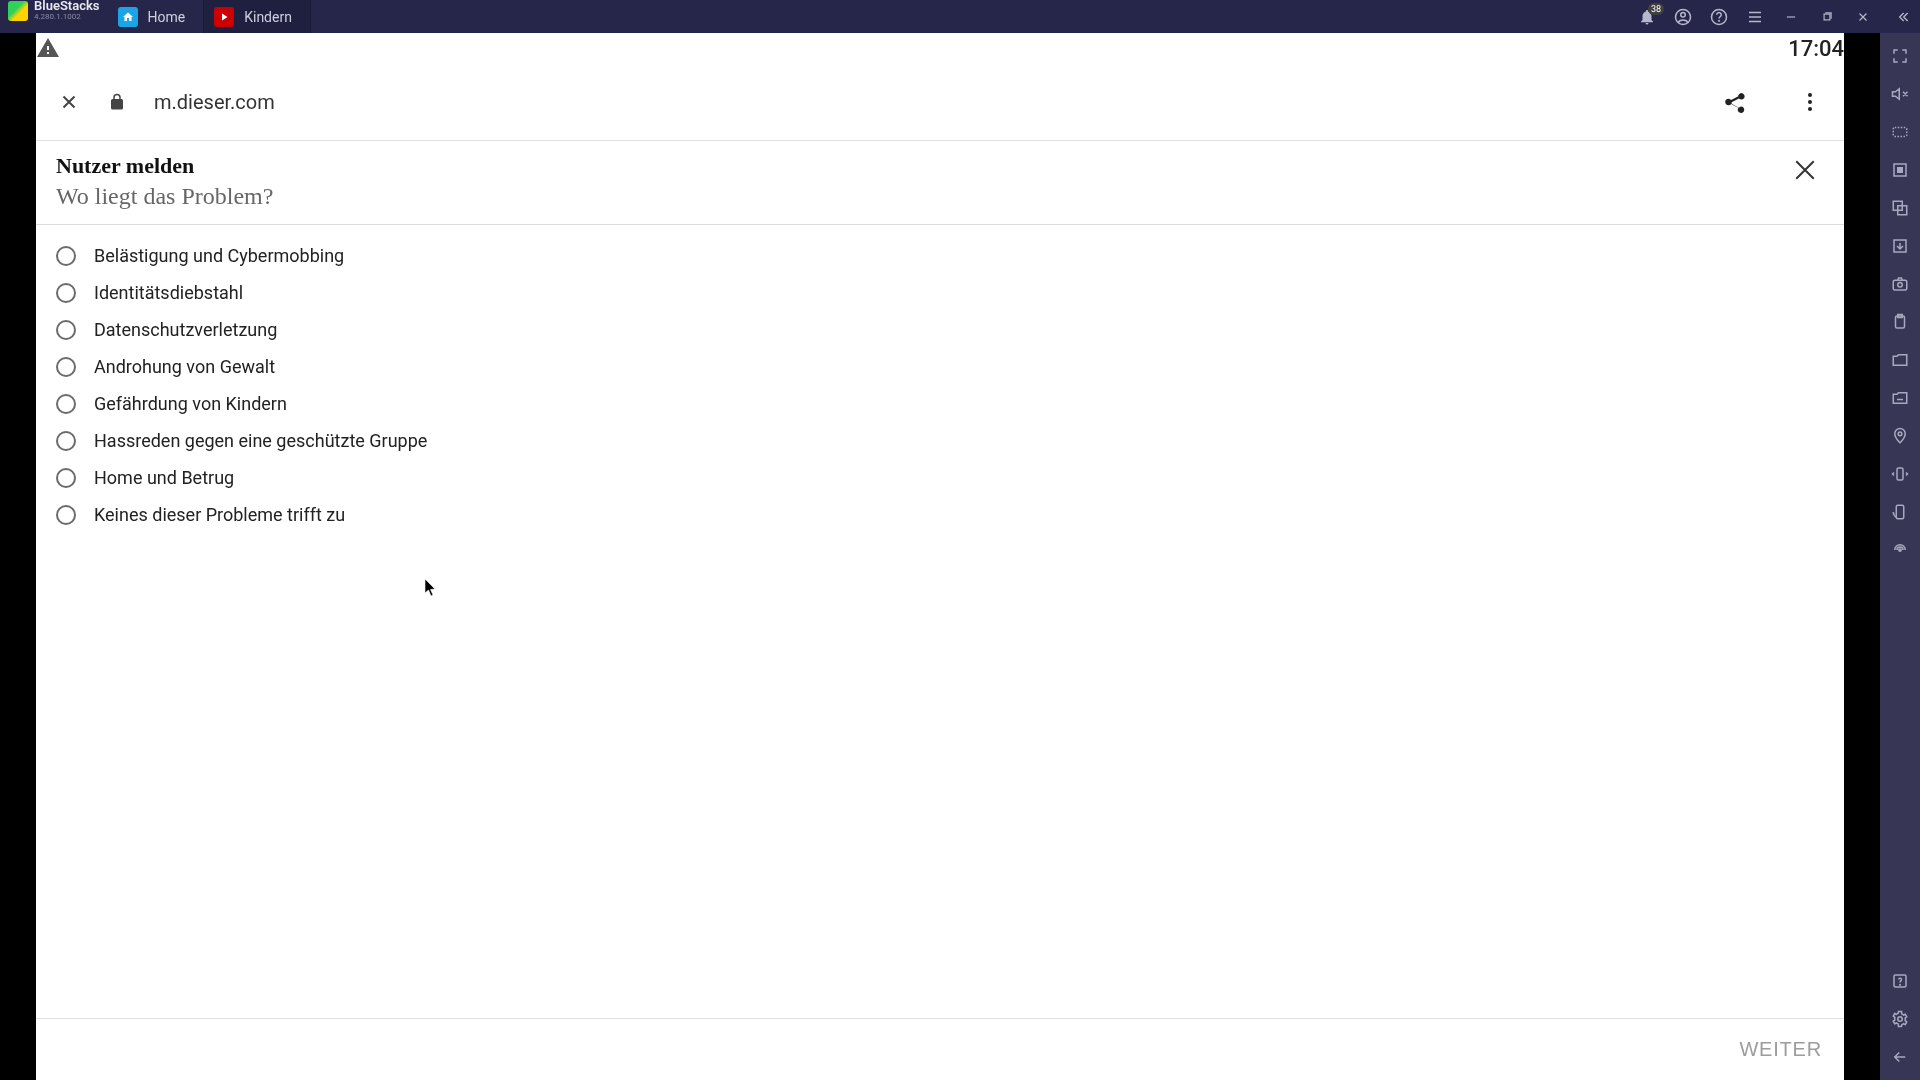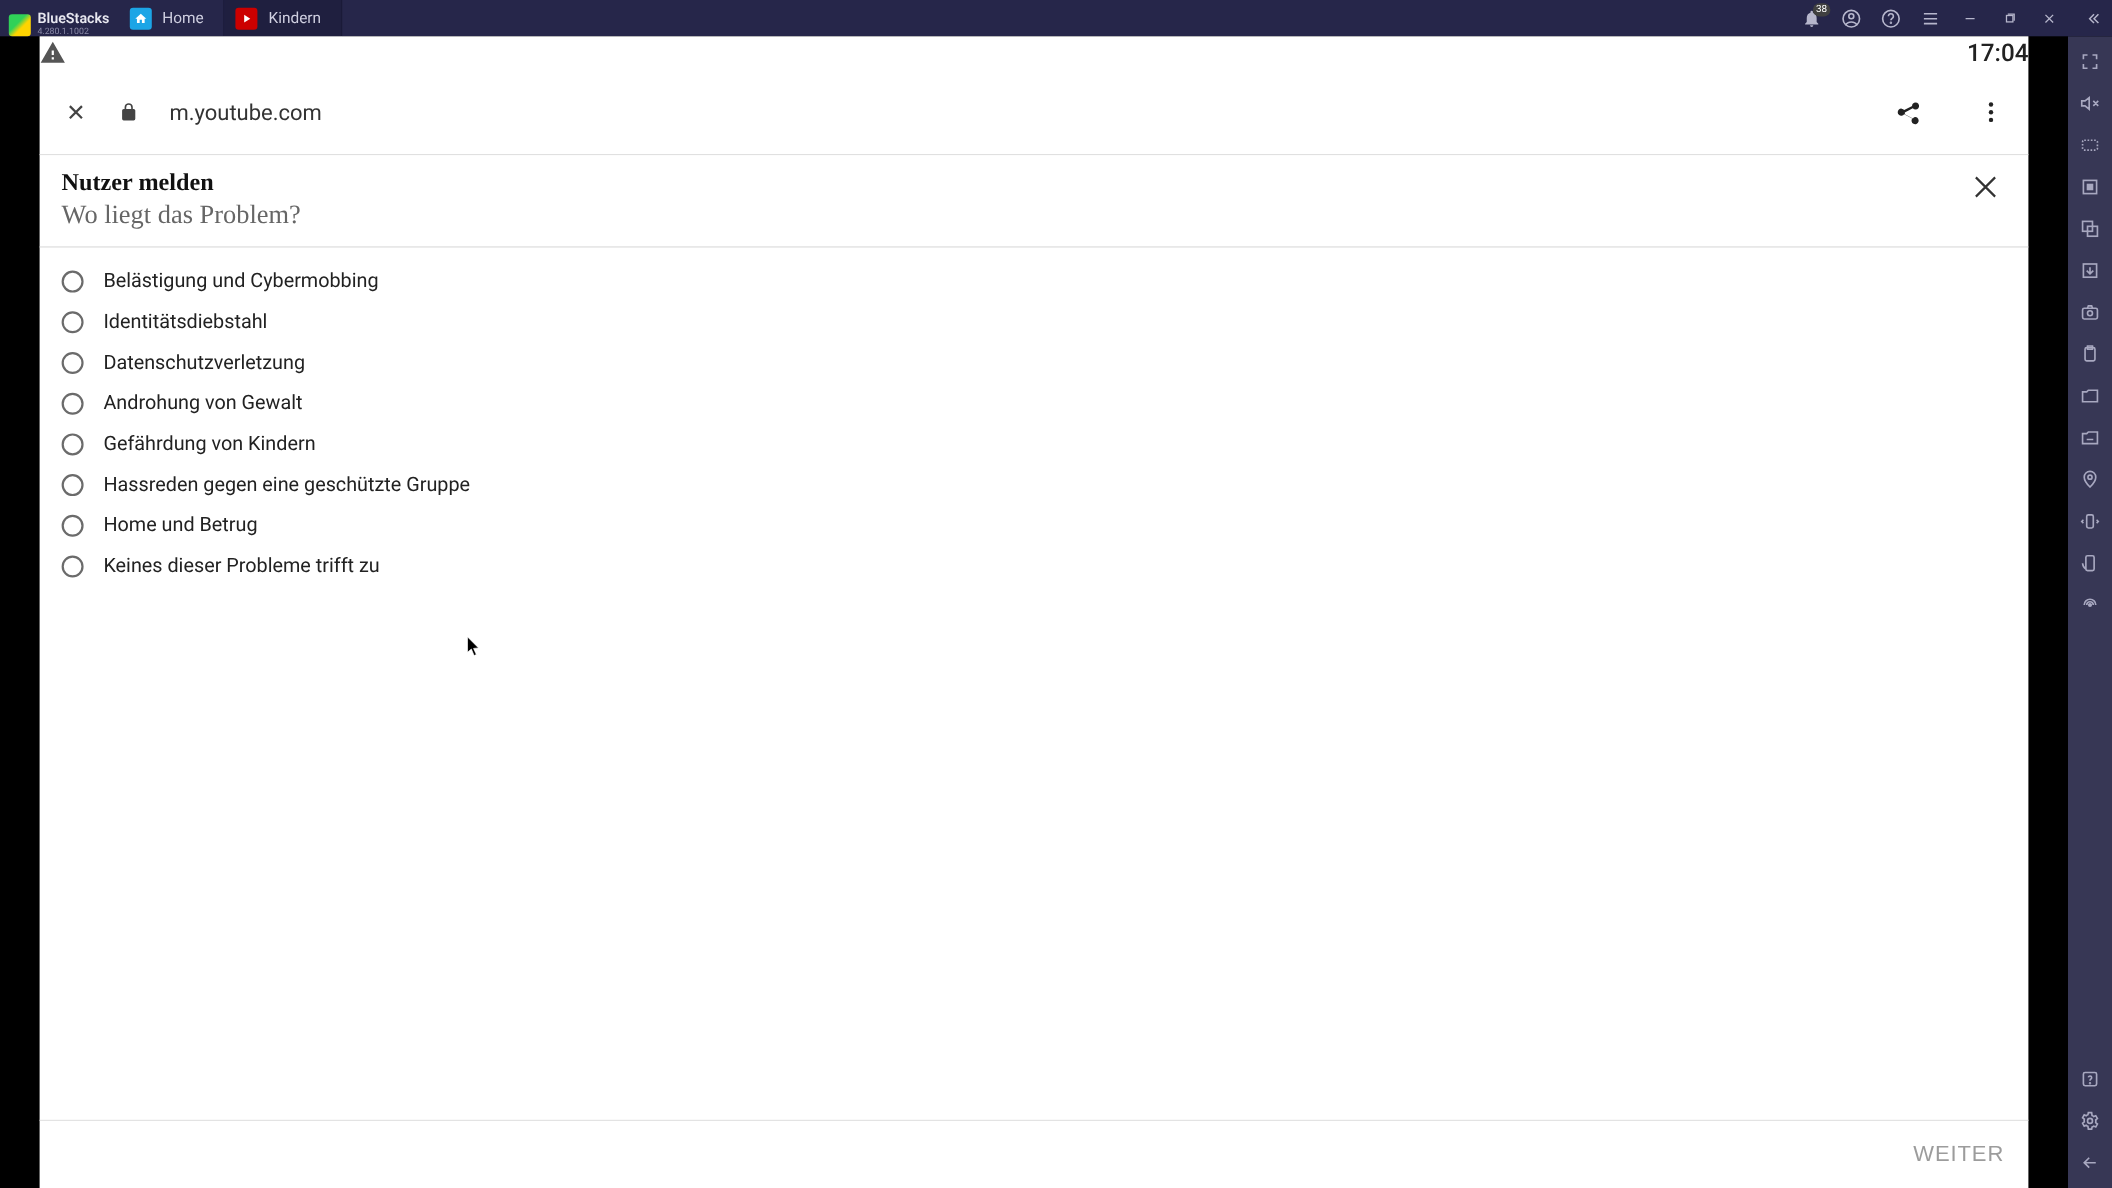"BlueStacks" .bluestacks-titlebar { align-items: flex-end -> flex-start }
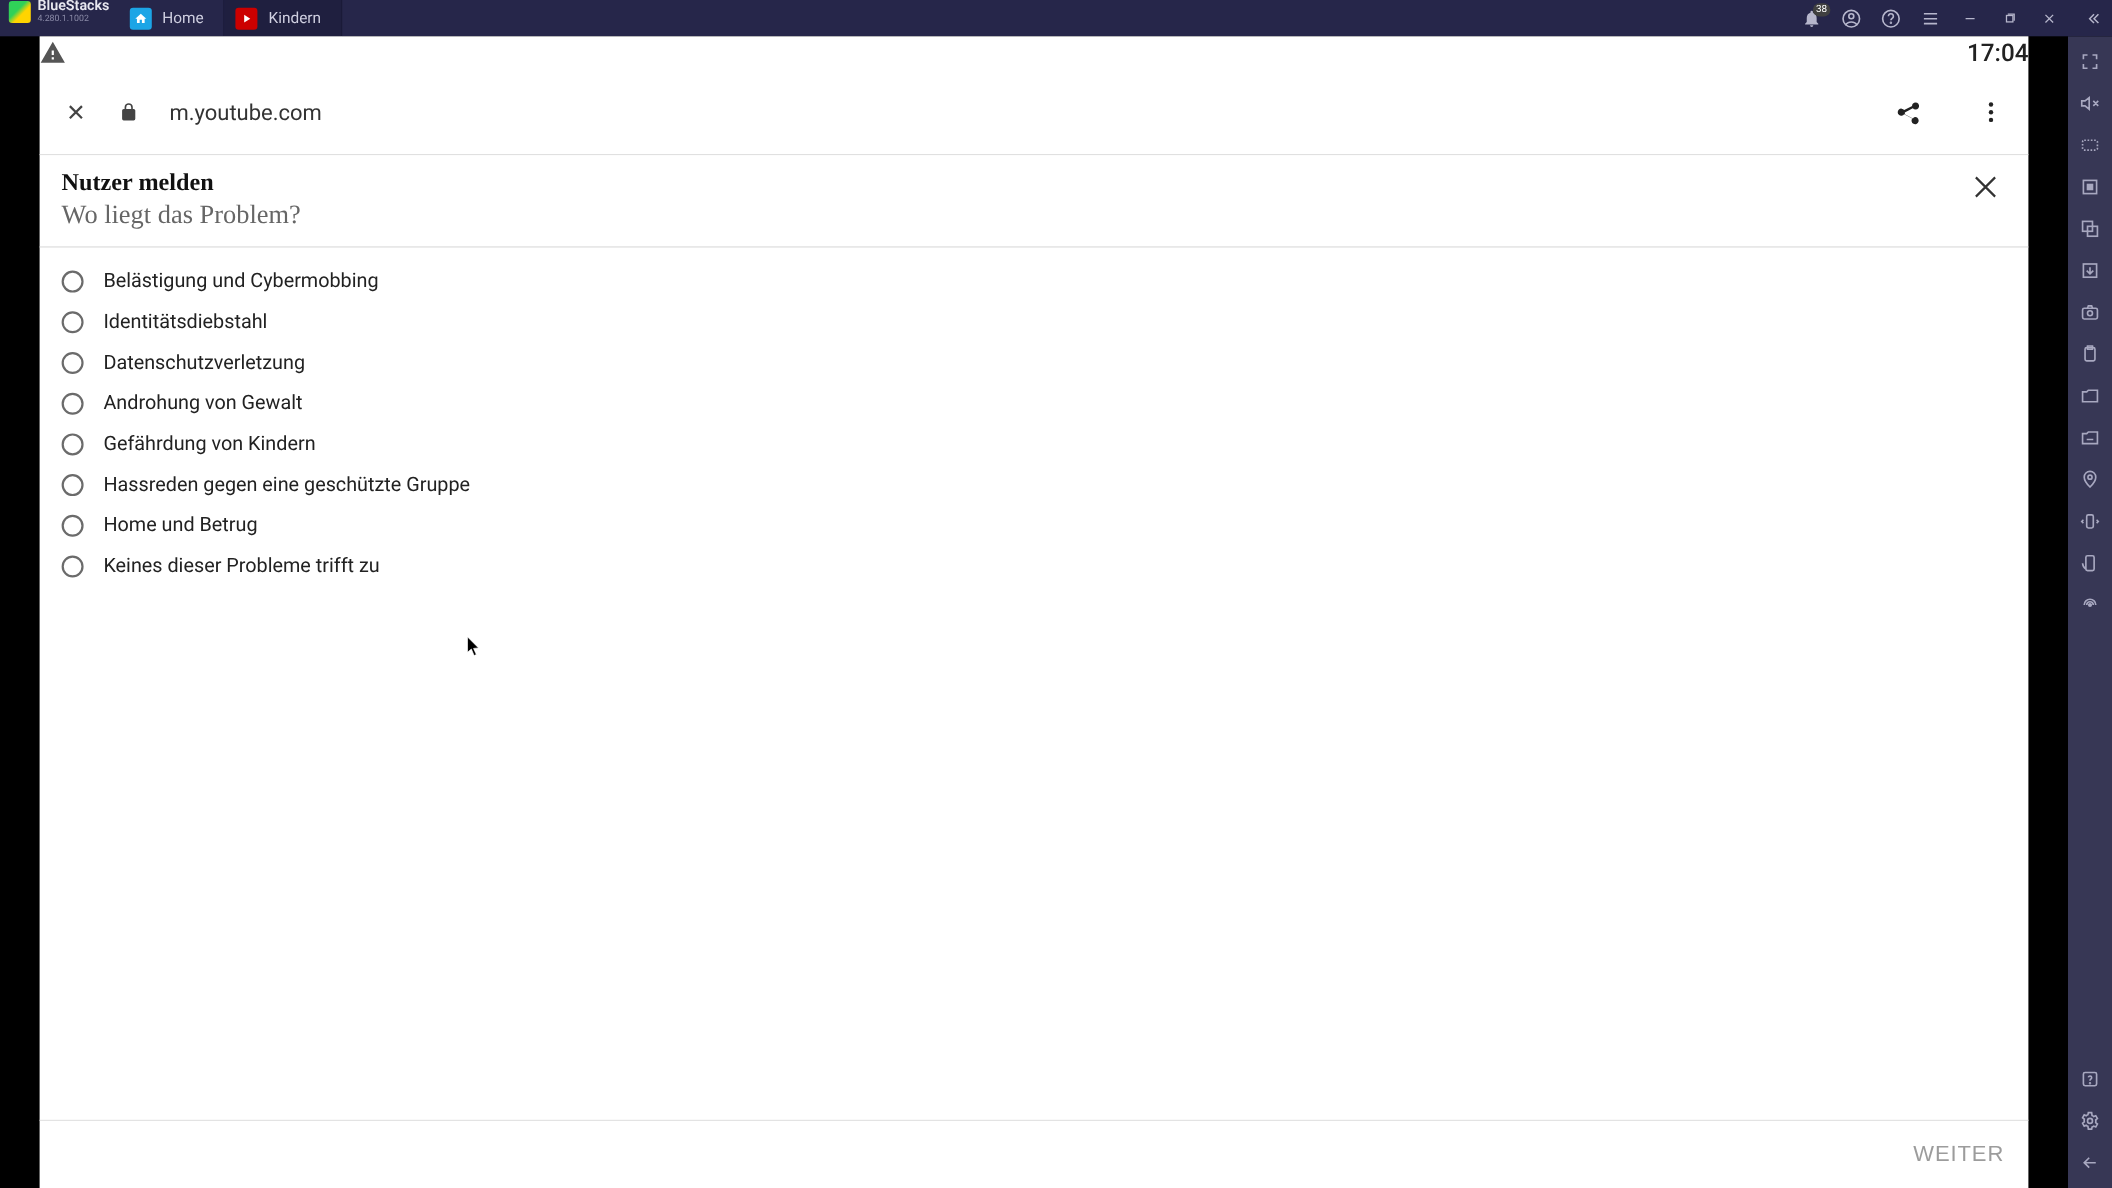"m.youtube.com" span.bb-url { text: m.youtube.com -> m.dieser.com }
